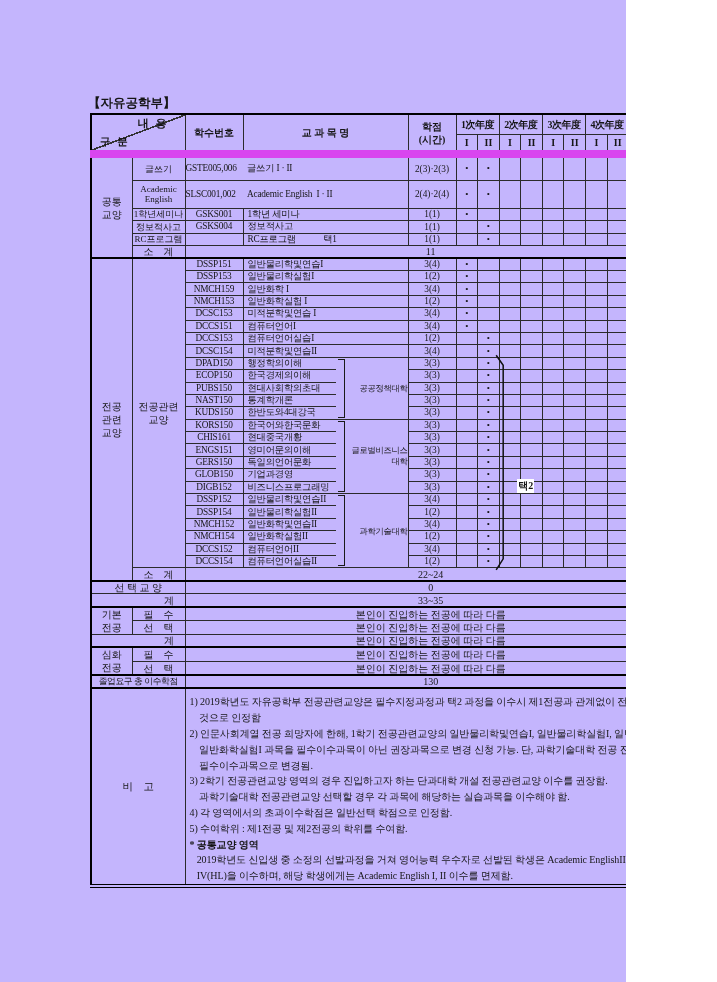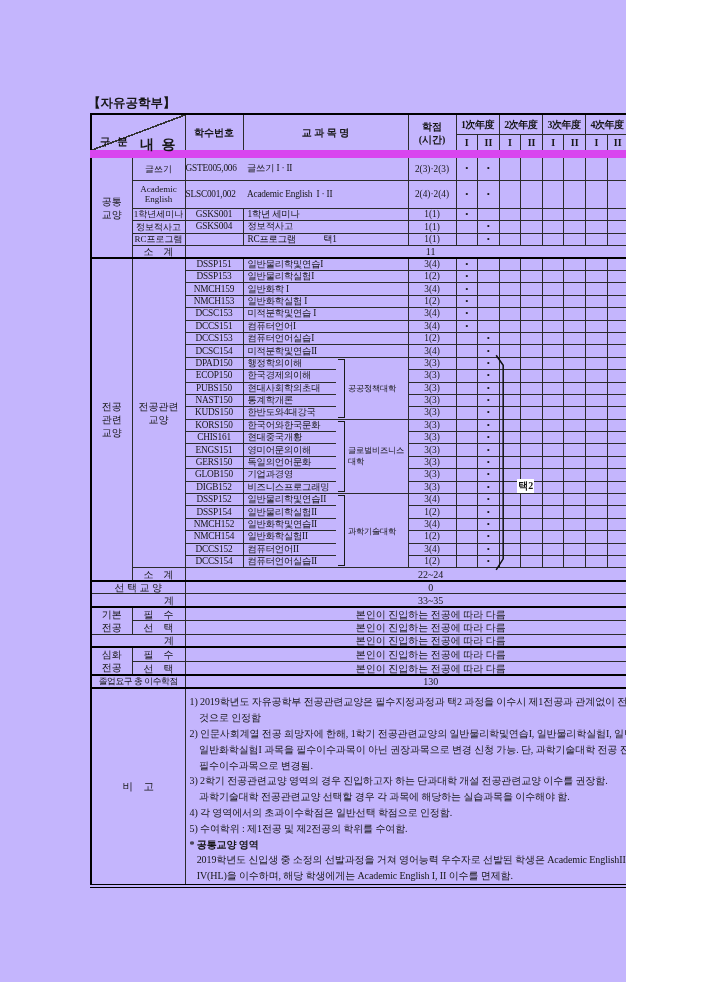"내 용" .dt { font-size: 14px -> 11px; margin-top: 21px -> none; right: 7px -> 16px }
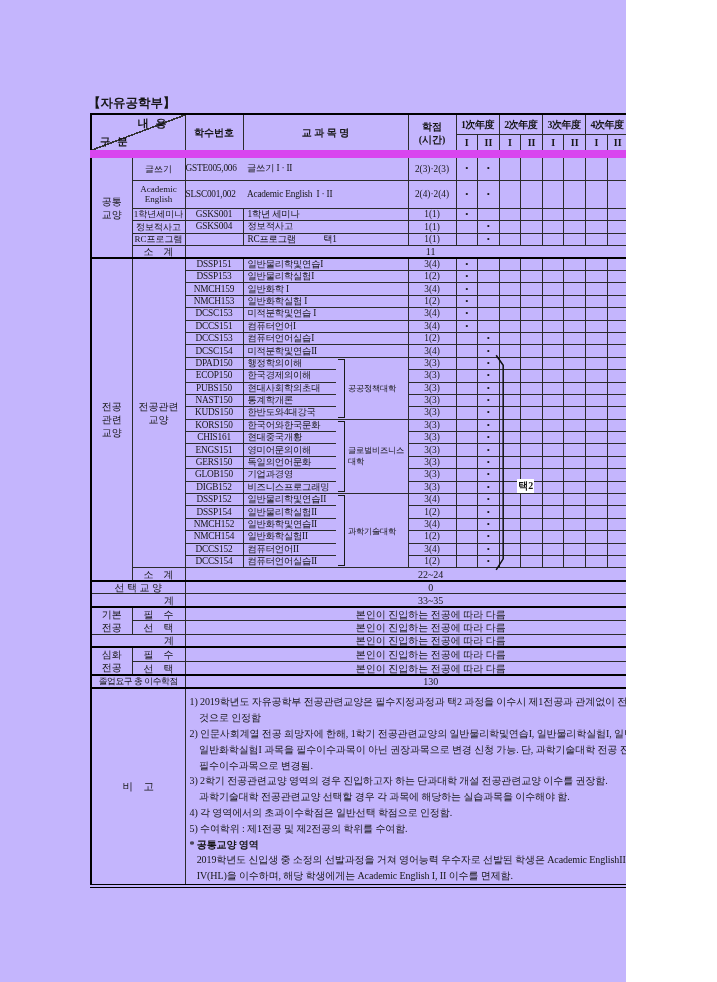"공공정책대학" .annot { text-align: left -> right }
